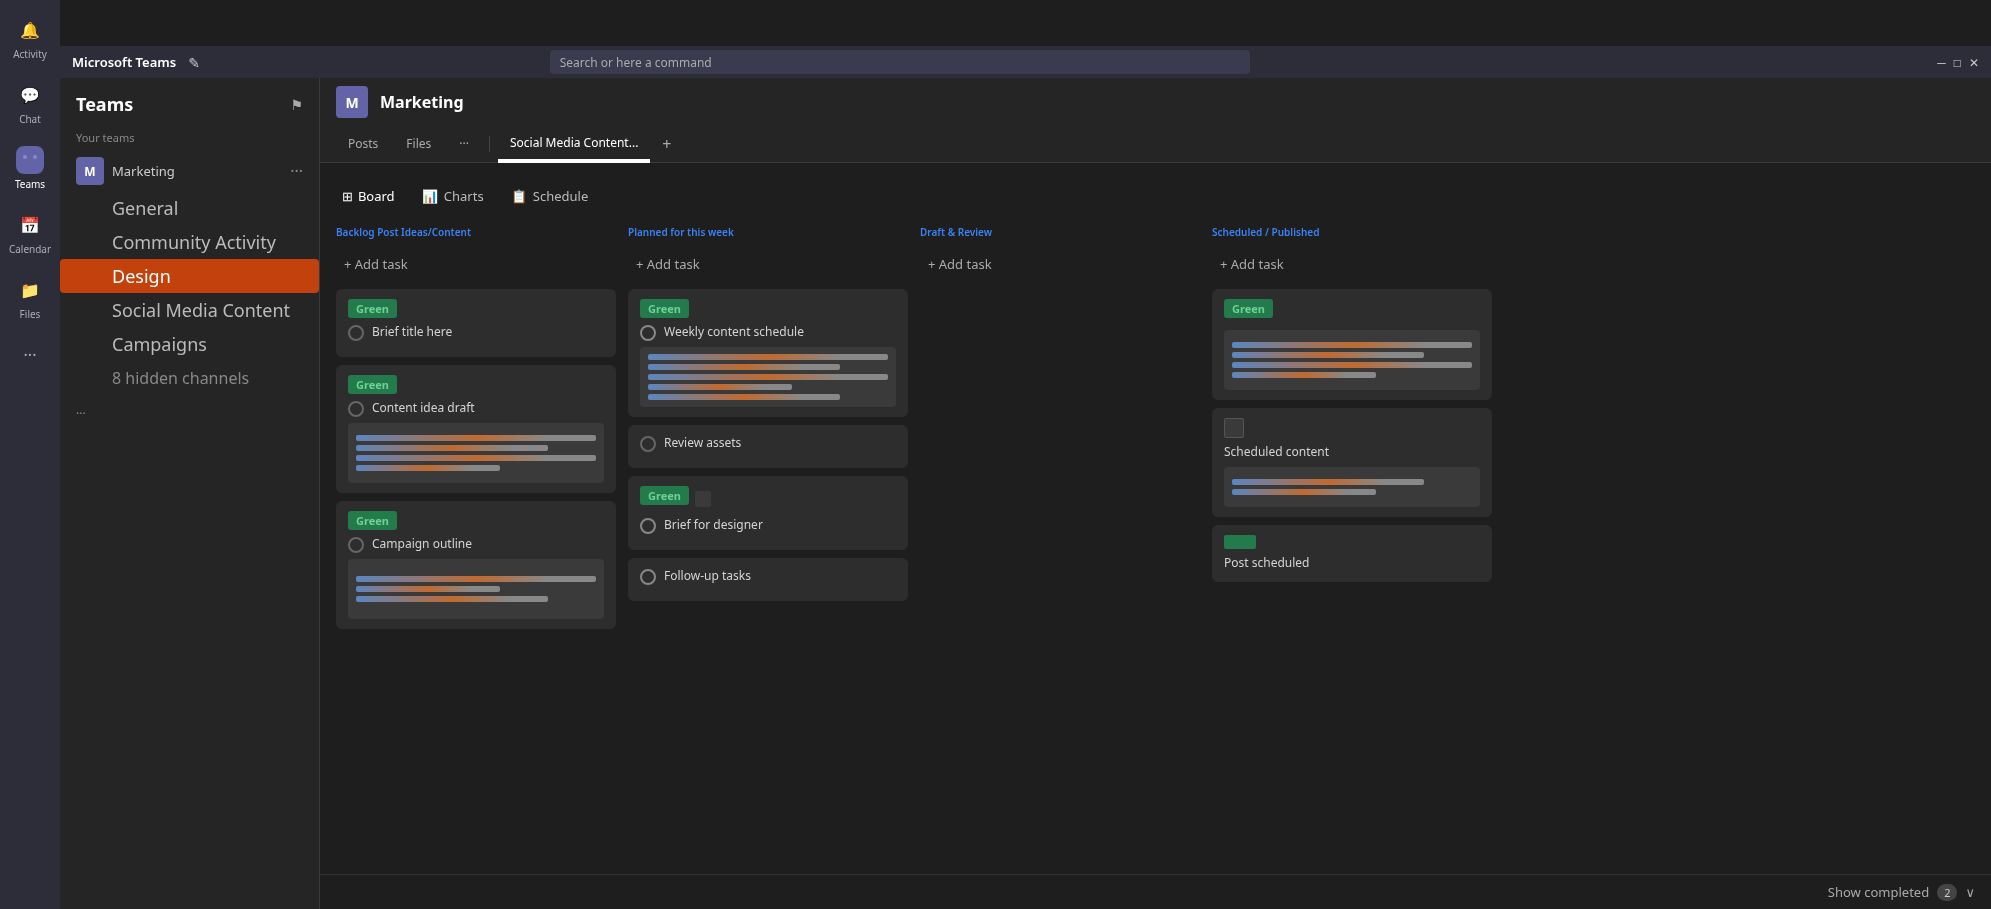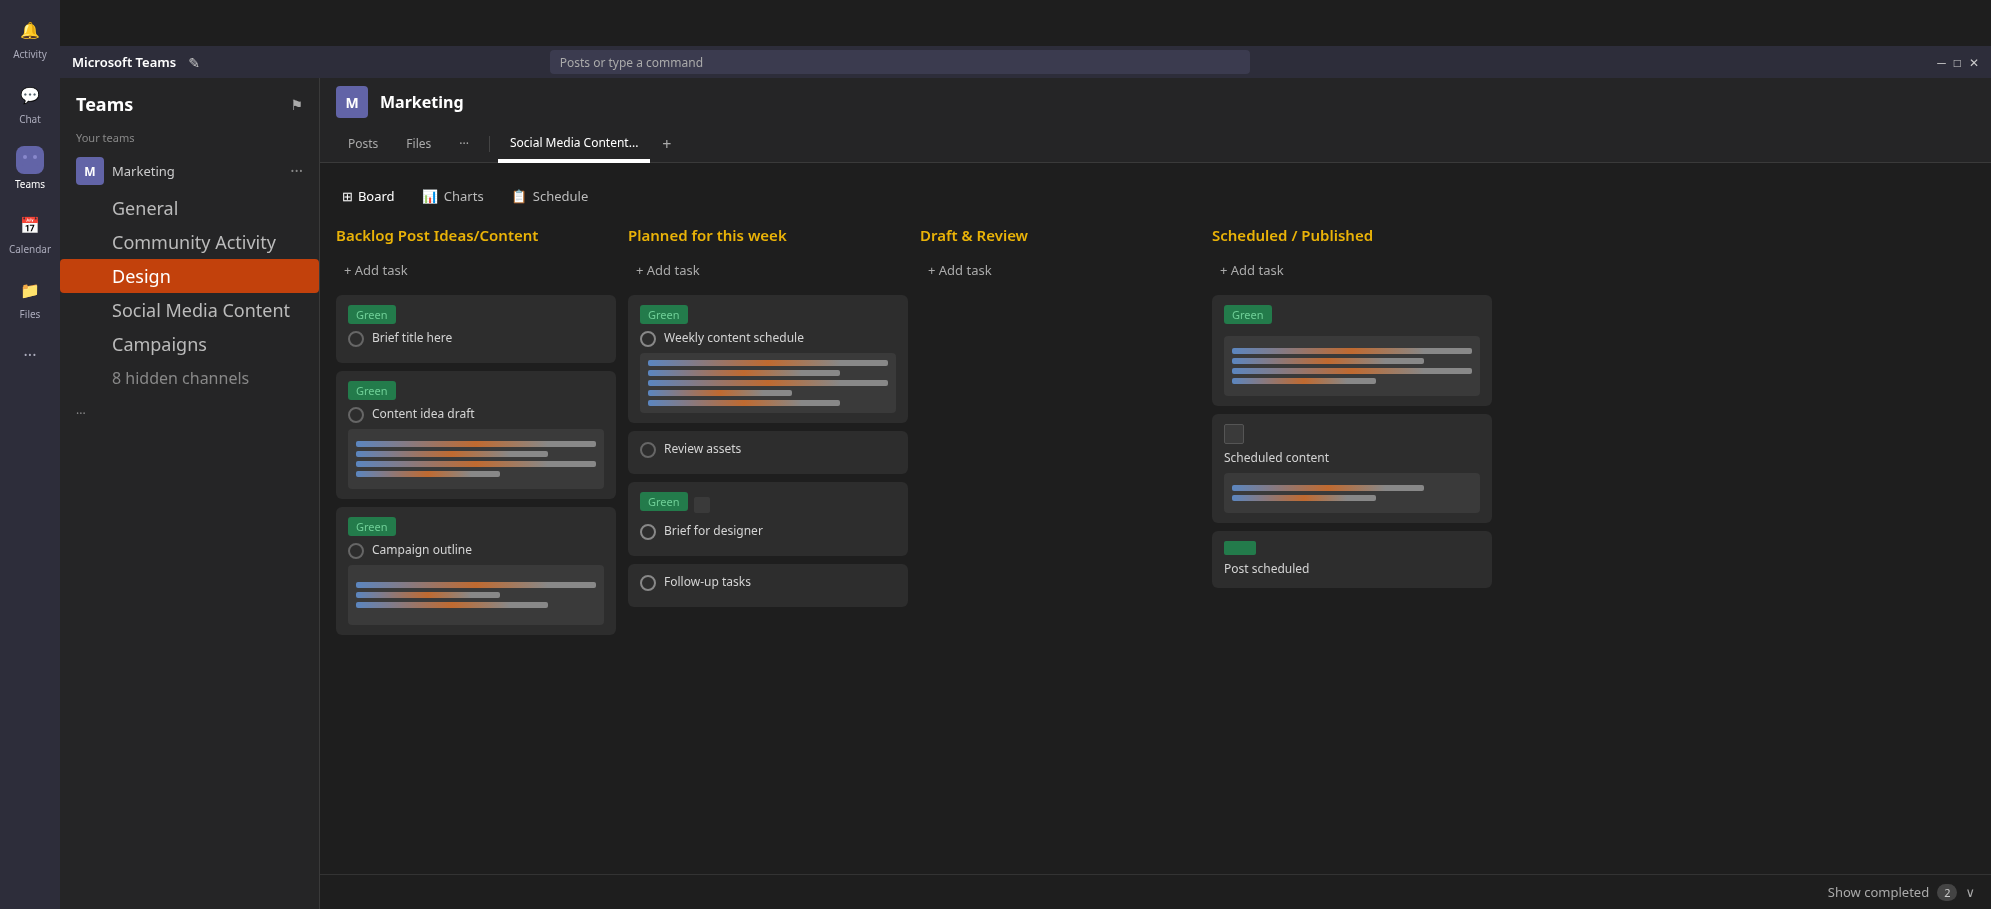"Posts or type a command" span { text: Posts or type -> Search or here }
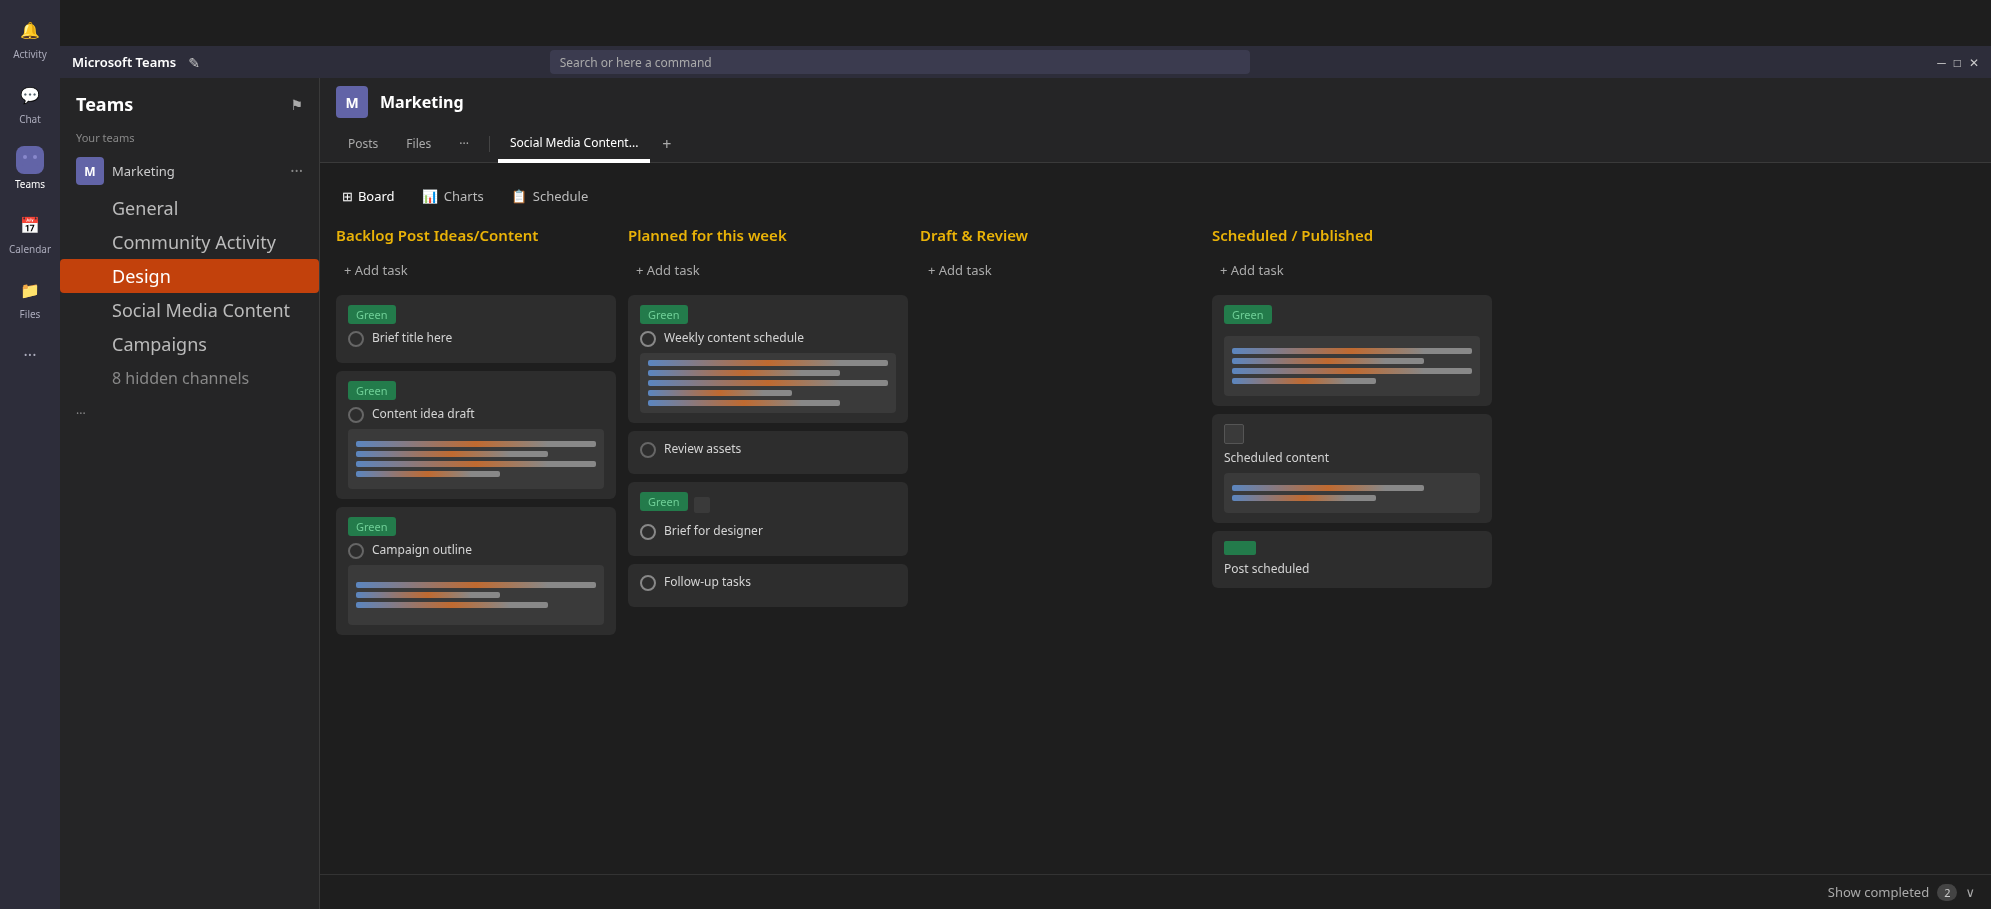"Backlog Post Ideas/Content" .kanban-col-header { color: #eab308 -> #3b82f6; font-size: 15px -> 10px }
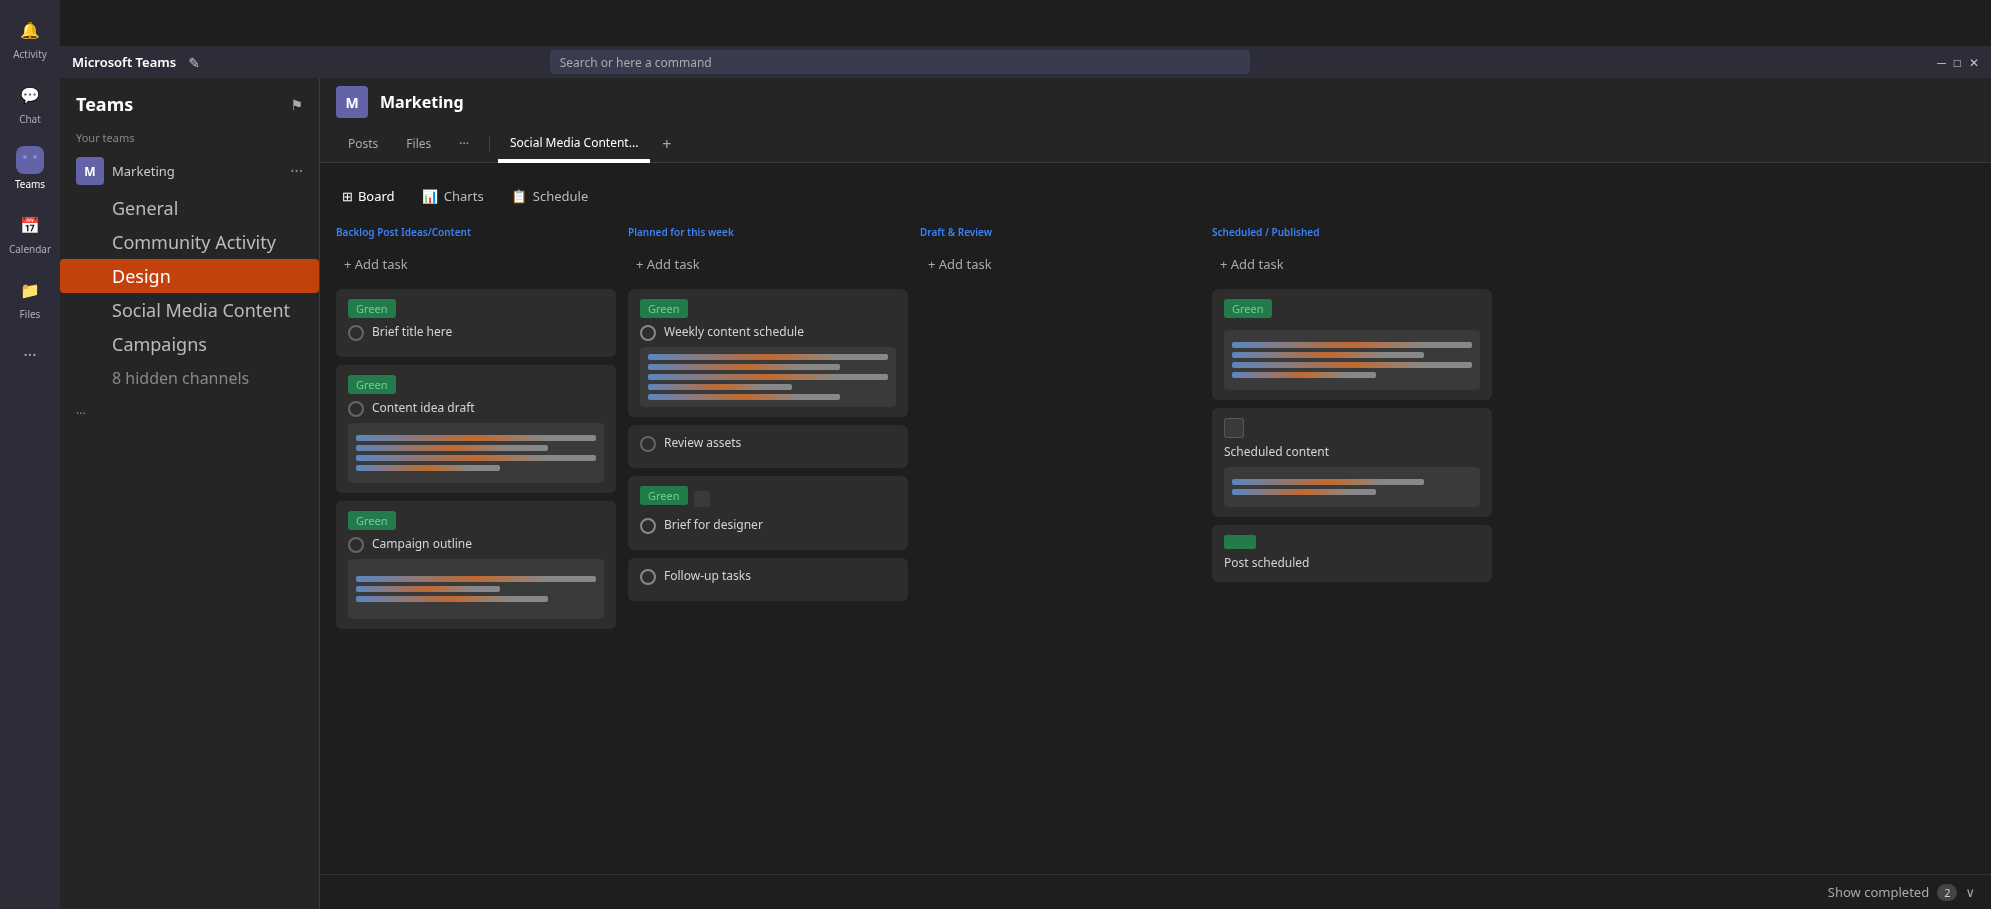"Green" .tag-badge { font-weight: 400 -> 700 }
